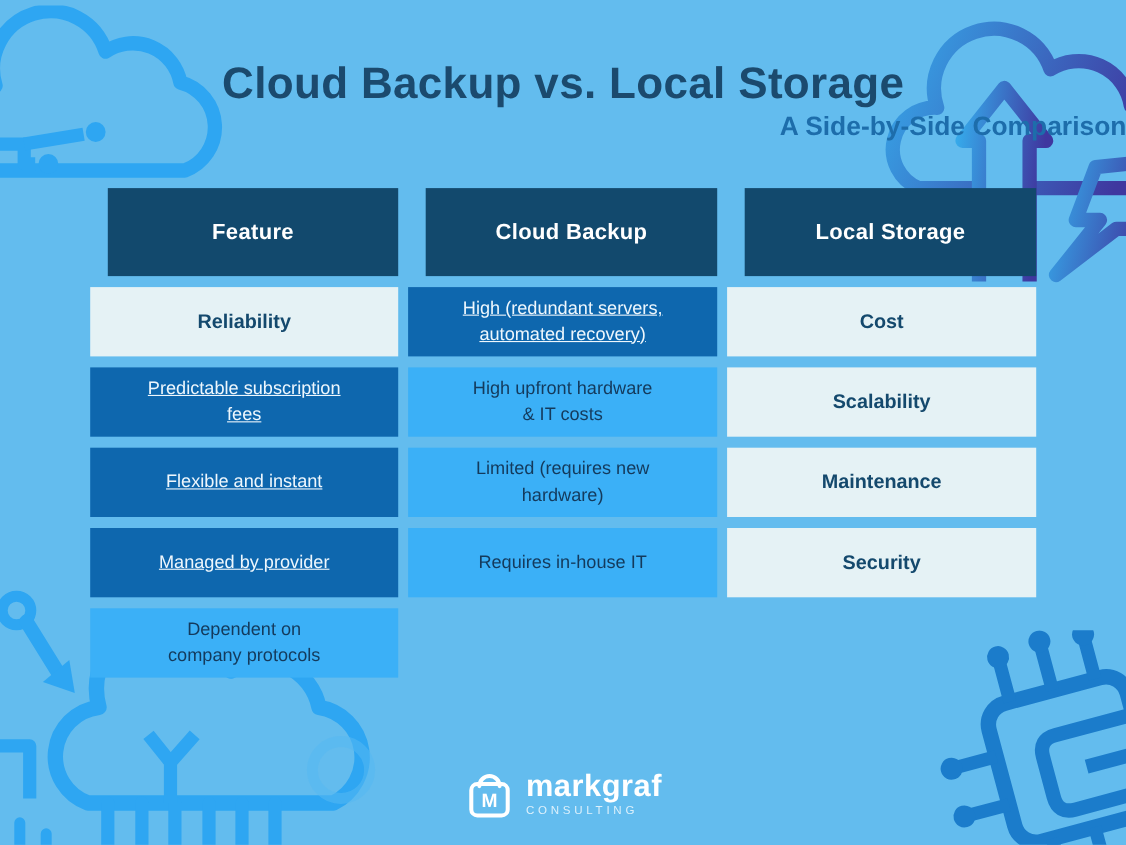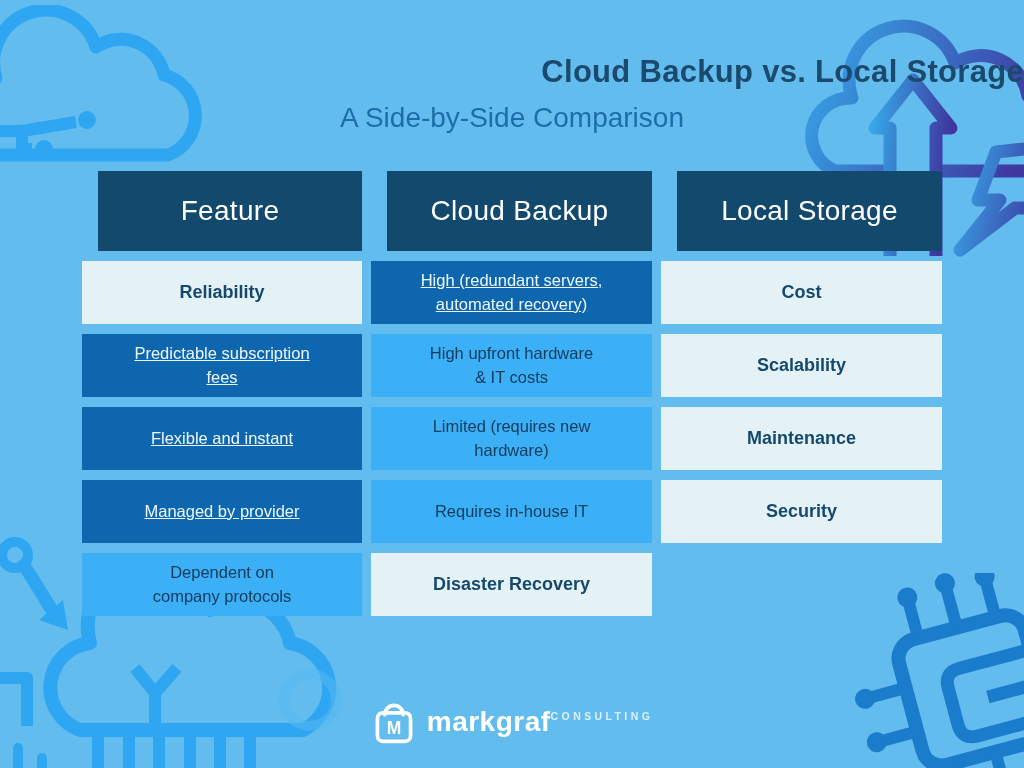"Cloud Backup vs. Local Storage" .title { font-size: 31px -> 40px; text-align: right -> center }
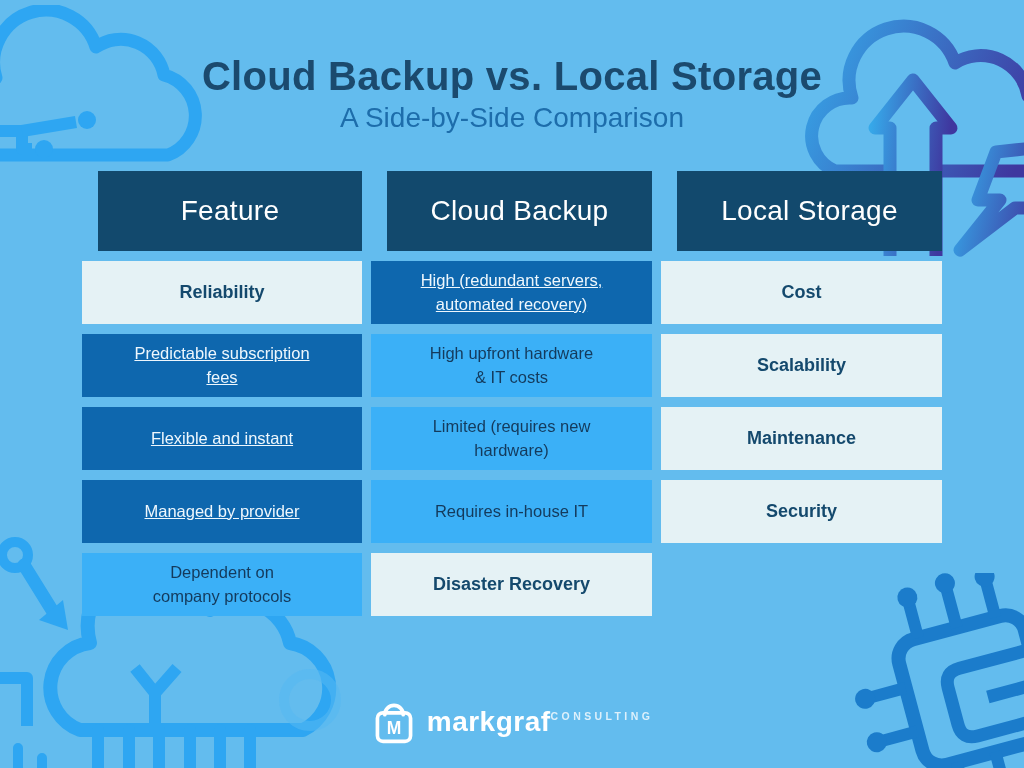"A Side-by-Side Comparison" .subtitle { font-size: 28px -> 24px; font-weight: 400 -> 700; text-align: center -> right }
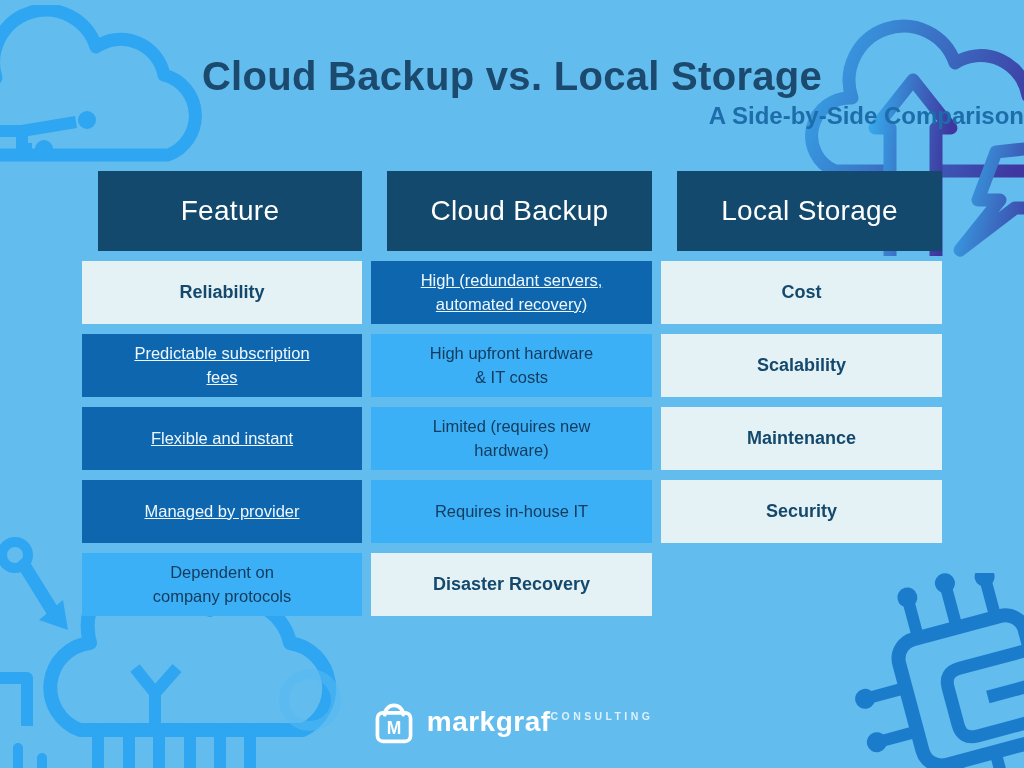"Feature" .hcell { font-size: 28px -> 20px; font-weight: 400 -> 700 }
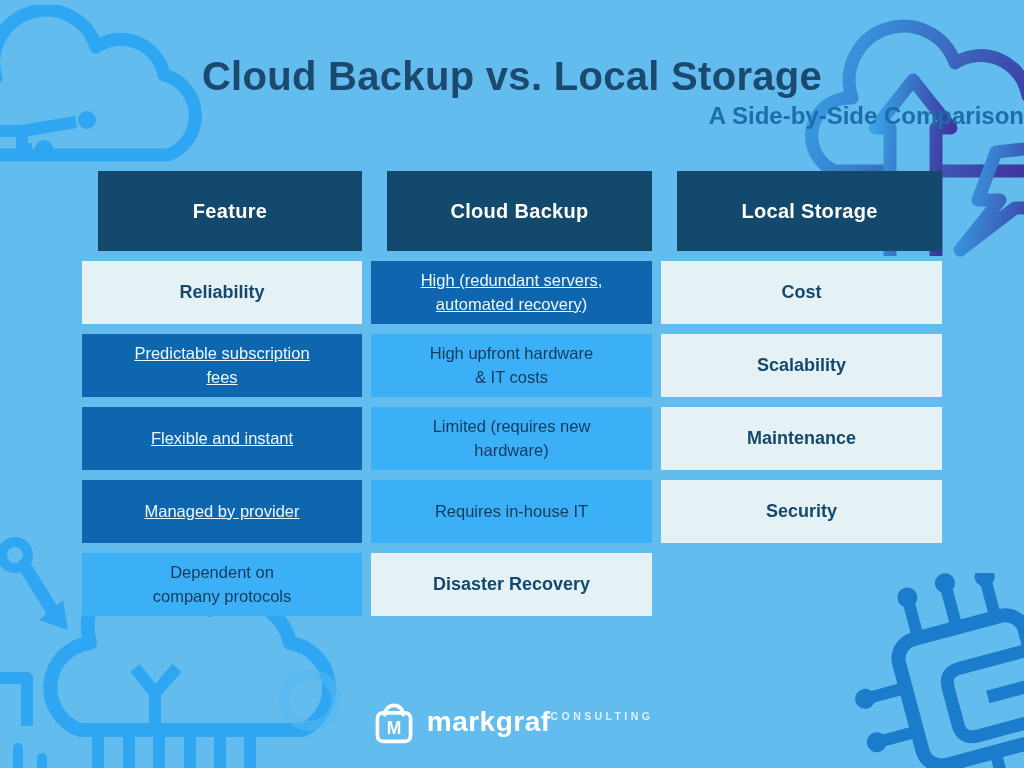"Disaster Recovery" div.cell { html: <div>Disaster Recovery</div> -> none }
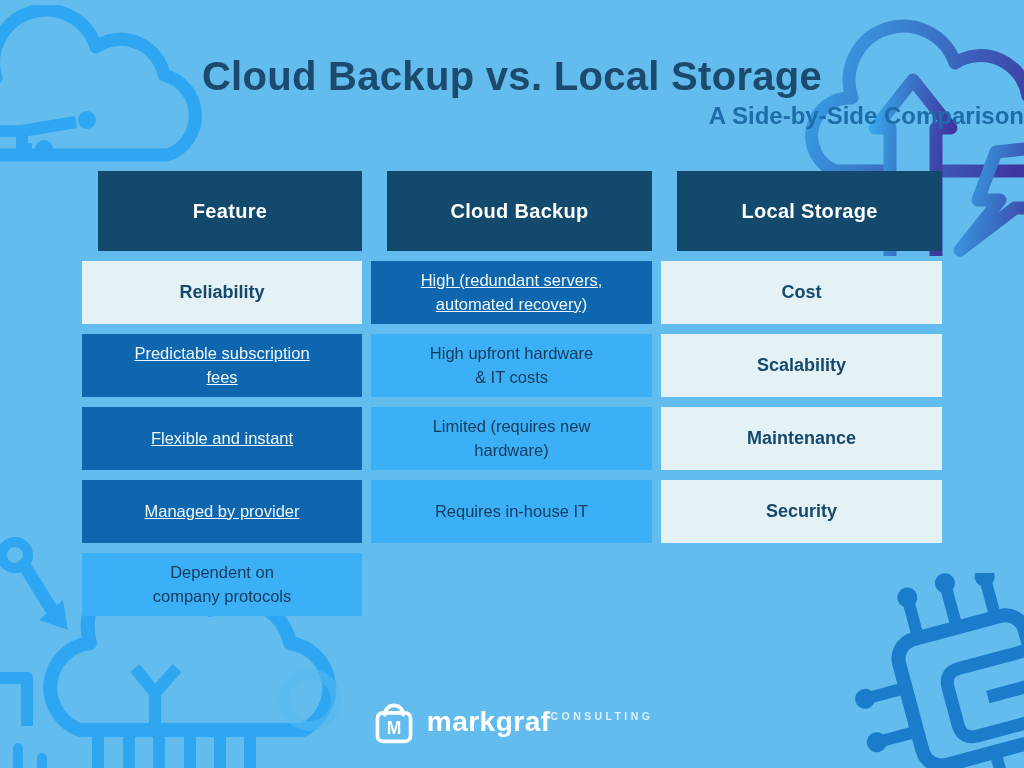"markgraf" .brand-text { flex-direction: row -> column }
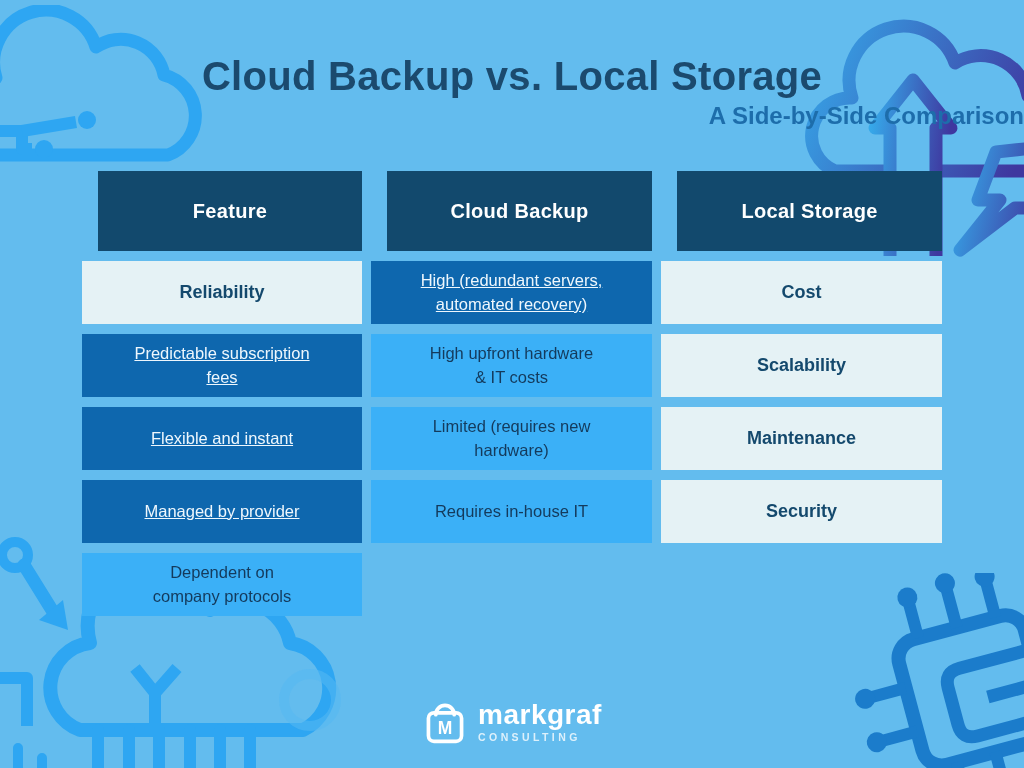"CONSULTING" .brand-sub { font-weight: 700 -> 400 }
